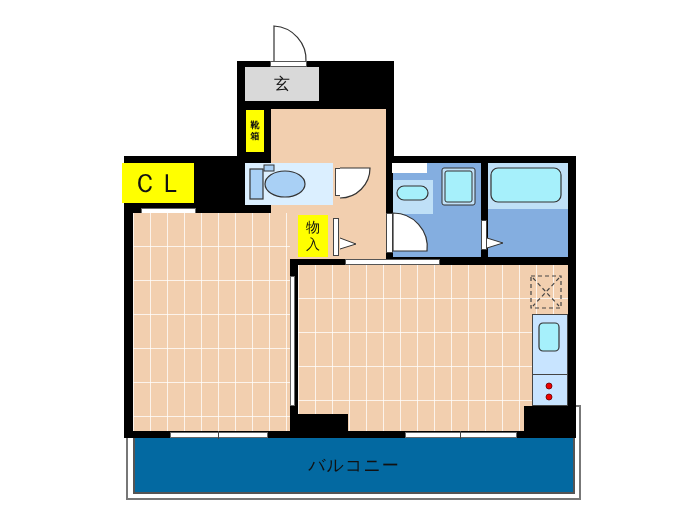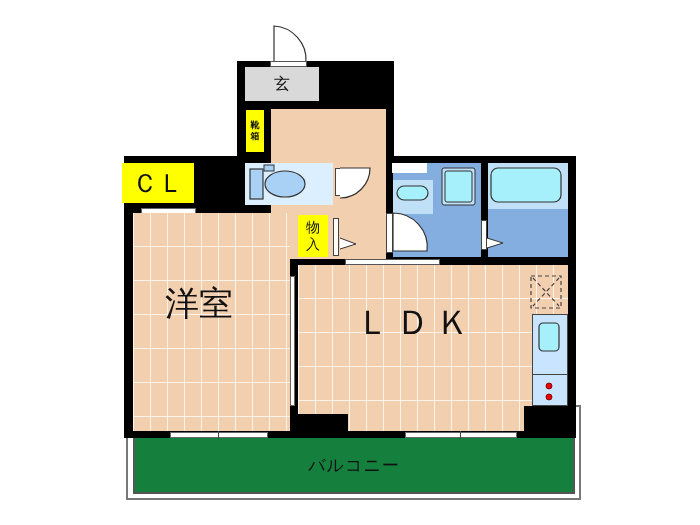"洋室" div.room-label { html: <div>洋室</div> -> none }
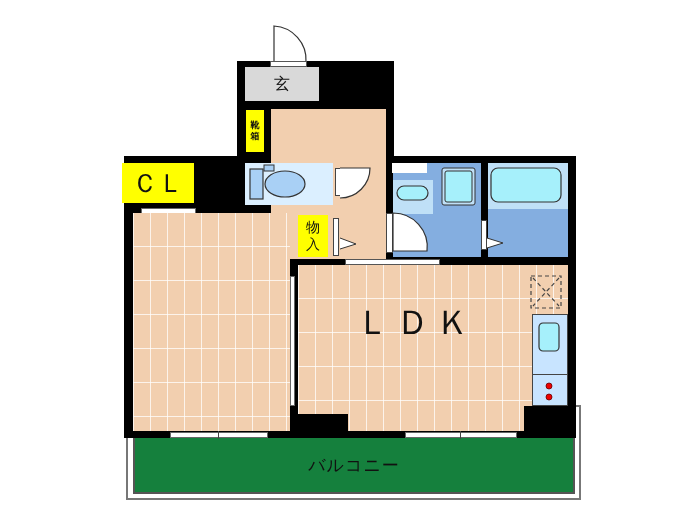"ＬＤＫ" div.room-label { html: <div>ＬＤＫ</div> -> none }
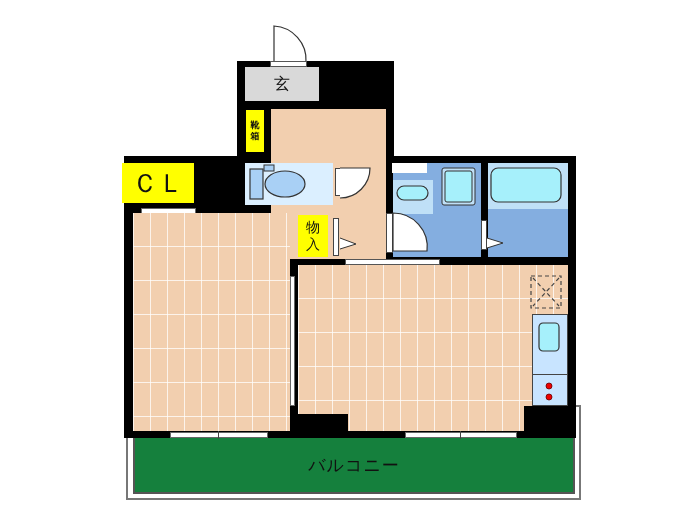"バルコニー" .balcony { background: #15803d -> #0369a1 }
